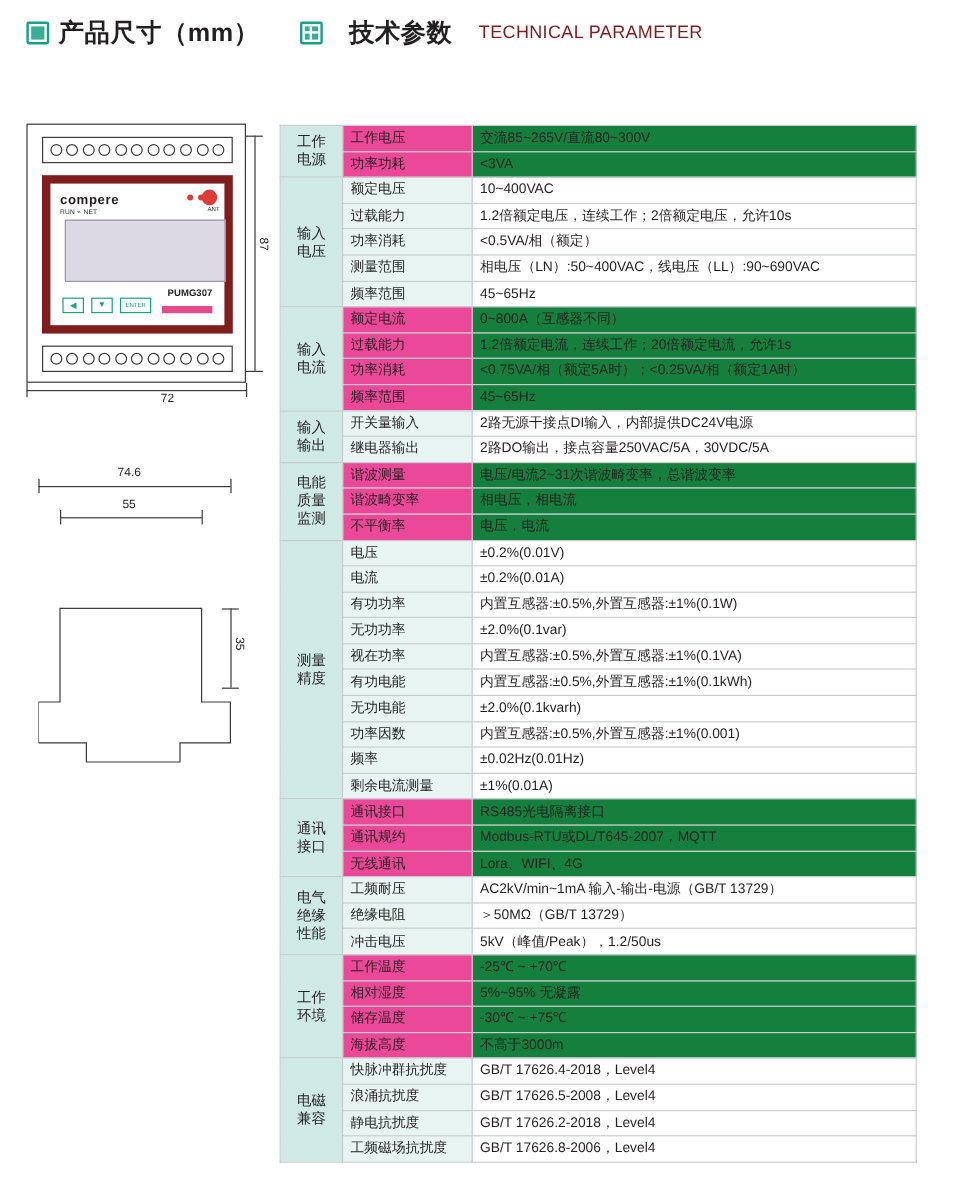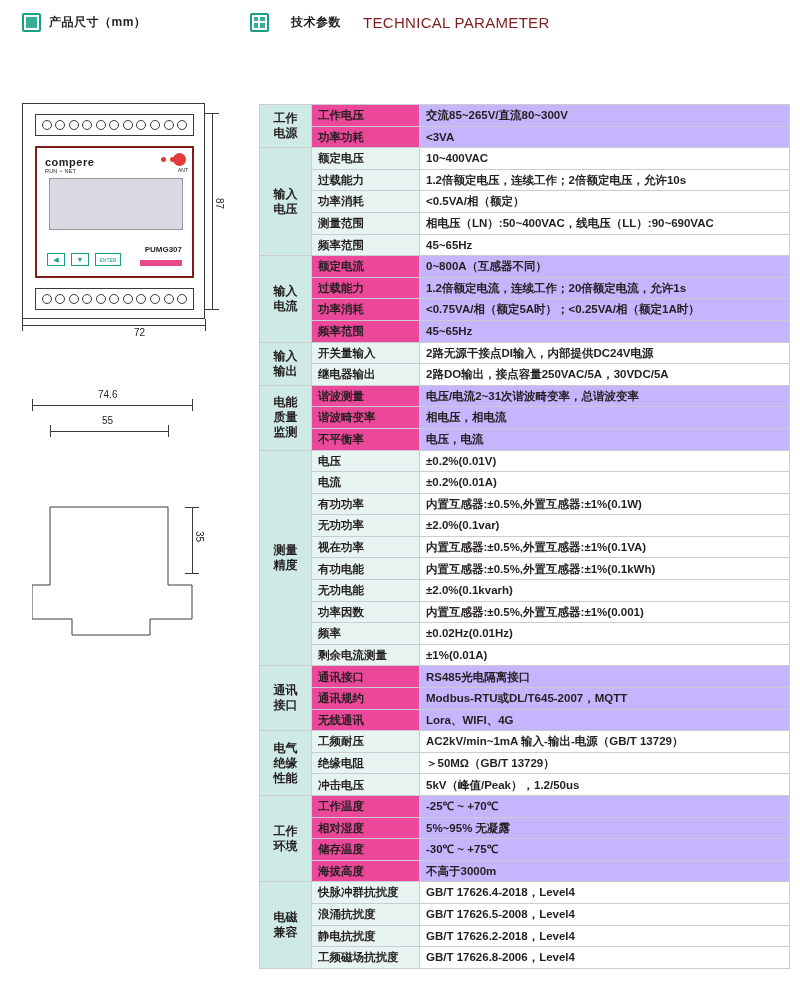"产品尺寸（mm）" .sec-head .zh { font-size: 12px -> 21px }
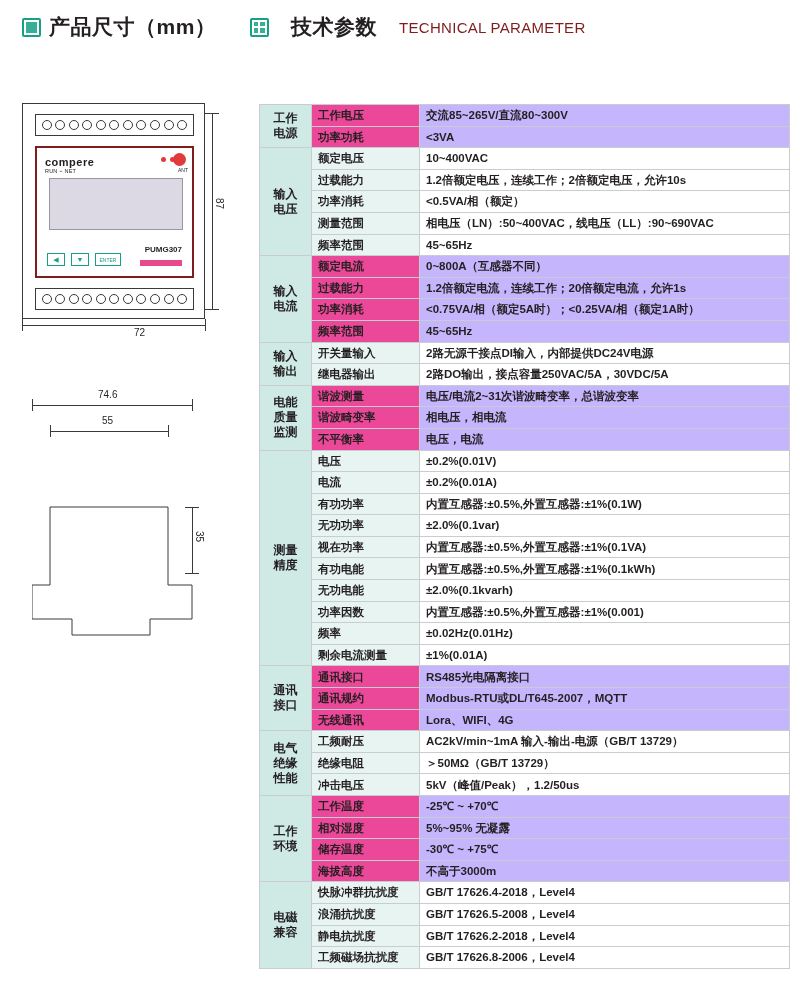"工作" .spec { font-weight: bold -> none; left: 259px -> 233px }
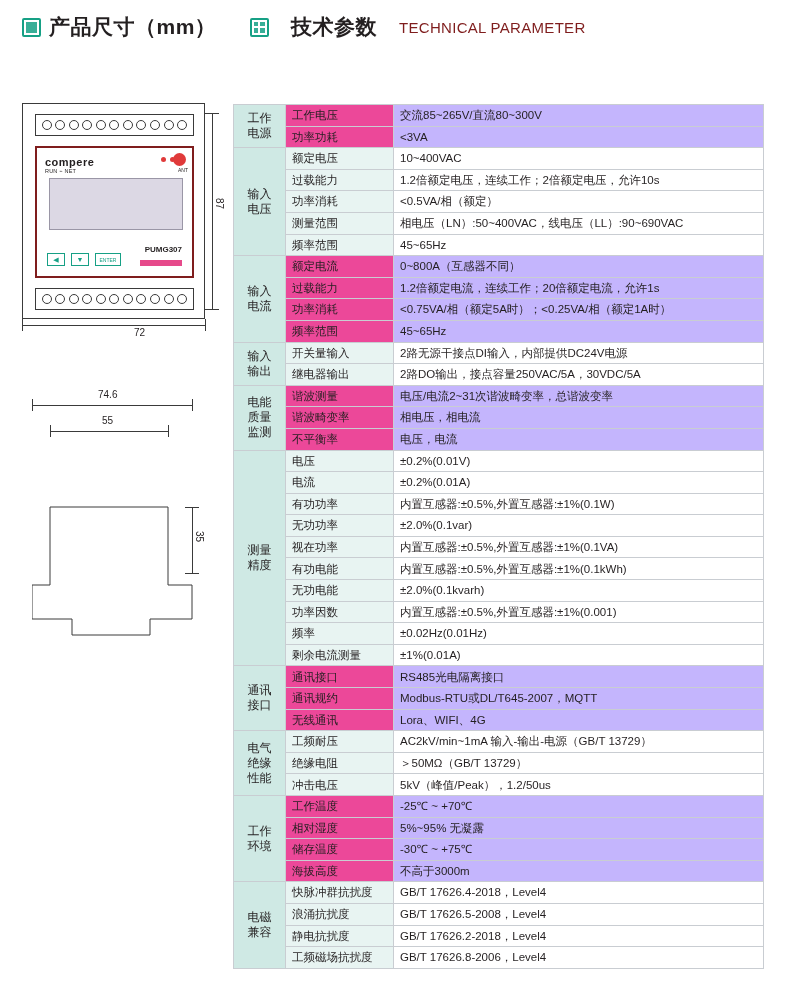"交流85~265V/直流80~300V" .spec tr.alt td.val { background: #c4b5fd -> #15803d }
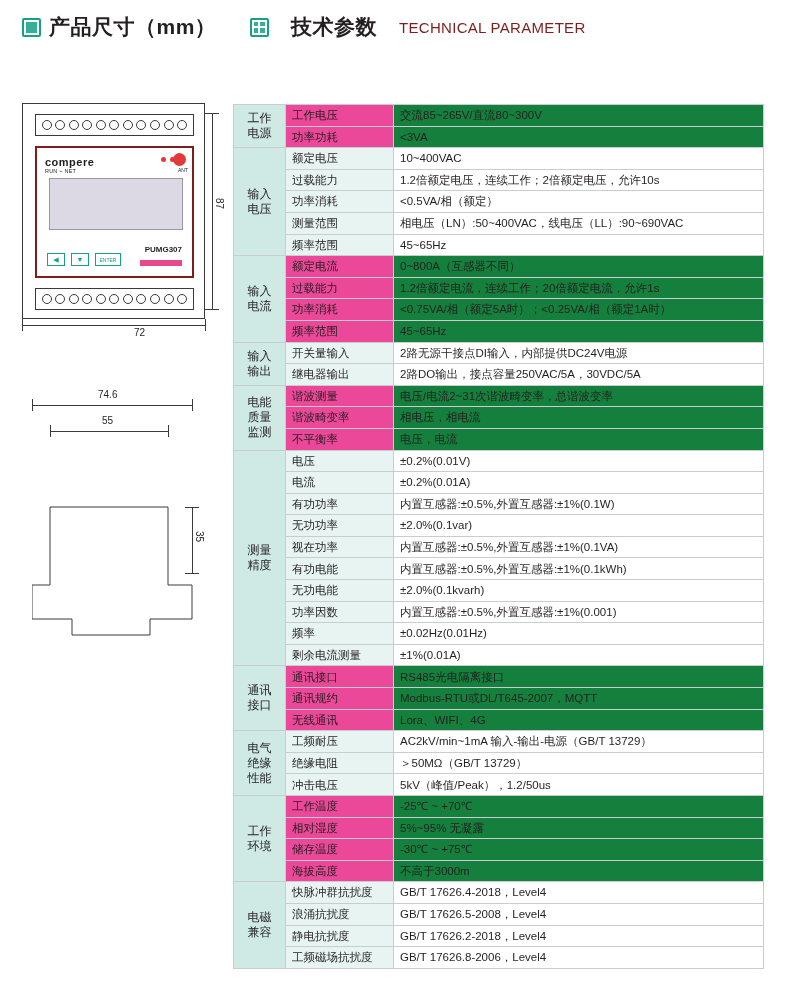"compere" .fv-body { border: 2px solid #7f1d1d -> 7px solid #7f1d1d }
